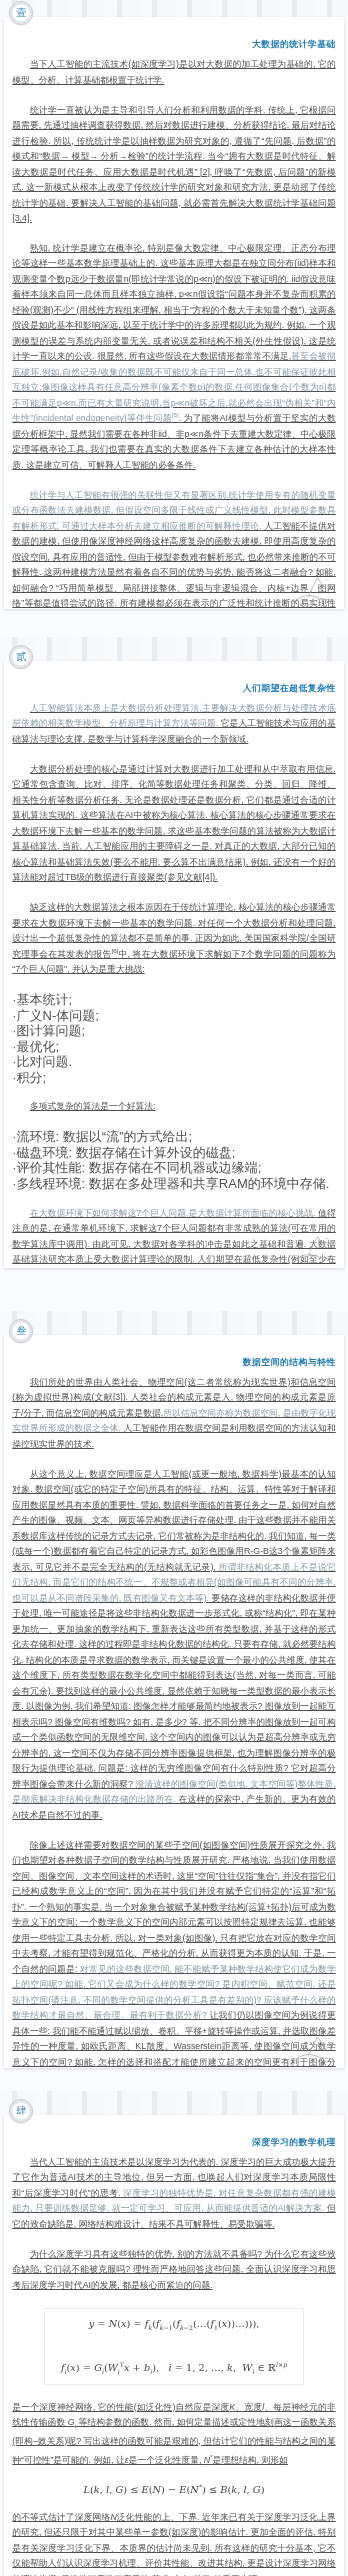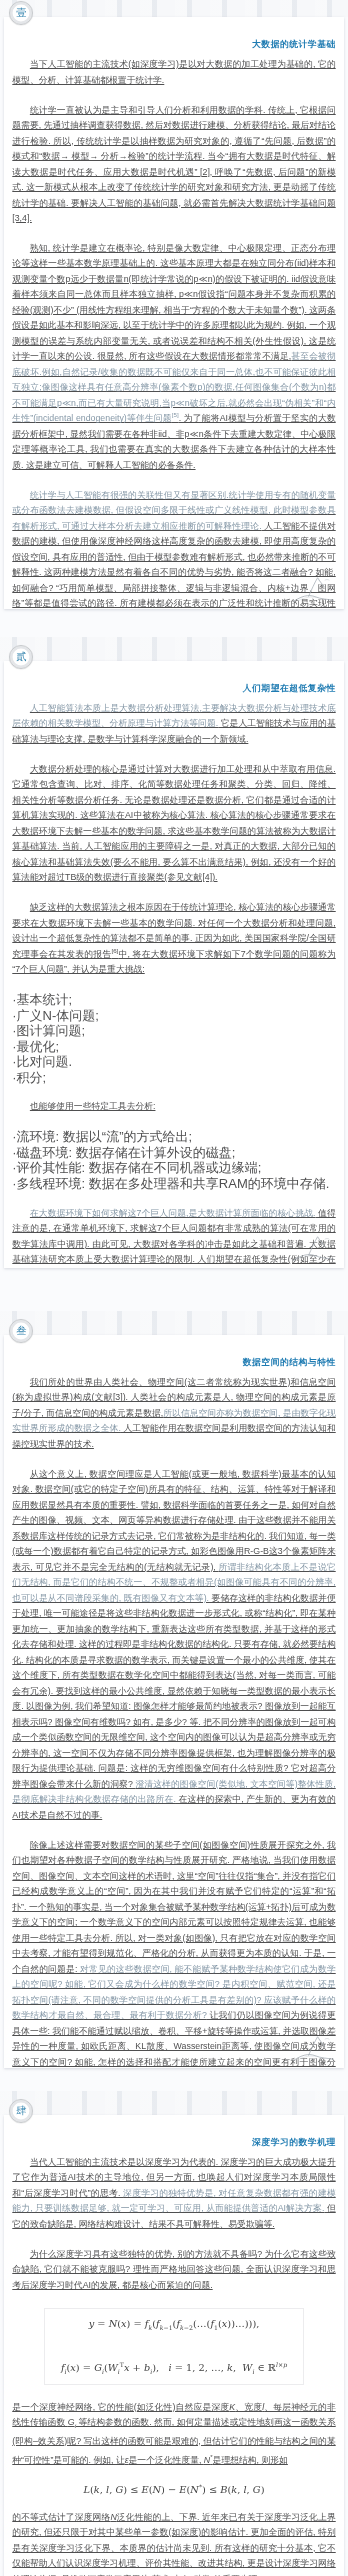"也能够使用一些特定工具去分析:" span.seg { text: 也能够使用一些特定工具去分析 -> 多项式复杂的算法是一个好算法 }
